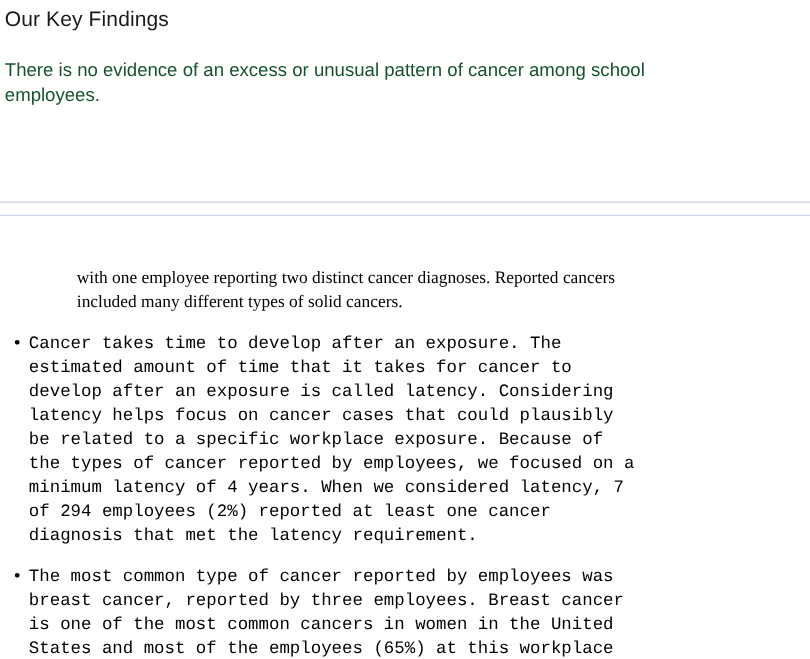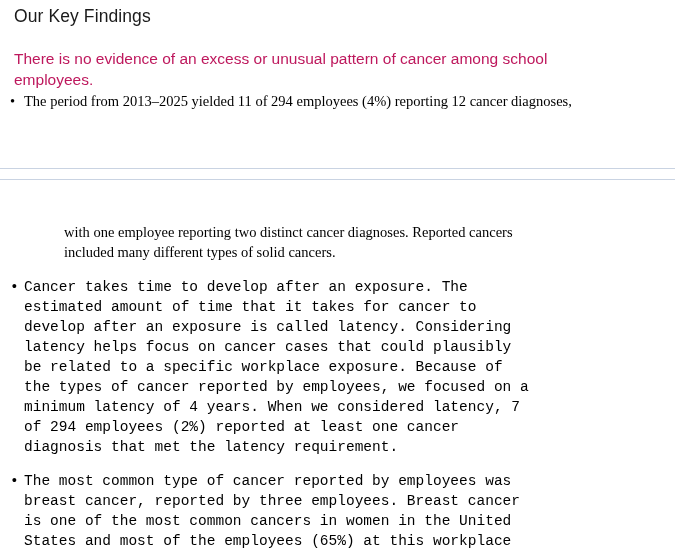"Our Key Findings" .section-top { padding: 0 10px 0 10px -> 0 10px 0 0 }
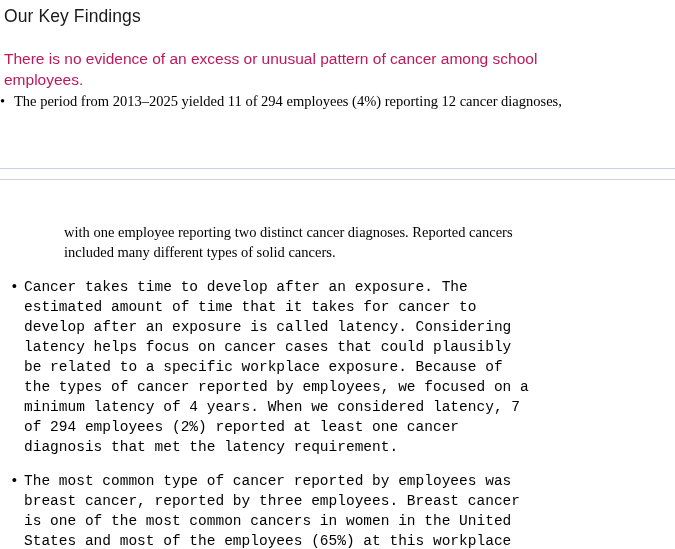"There is no evidence of" .headline { color: #be185d -> #14532d }
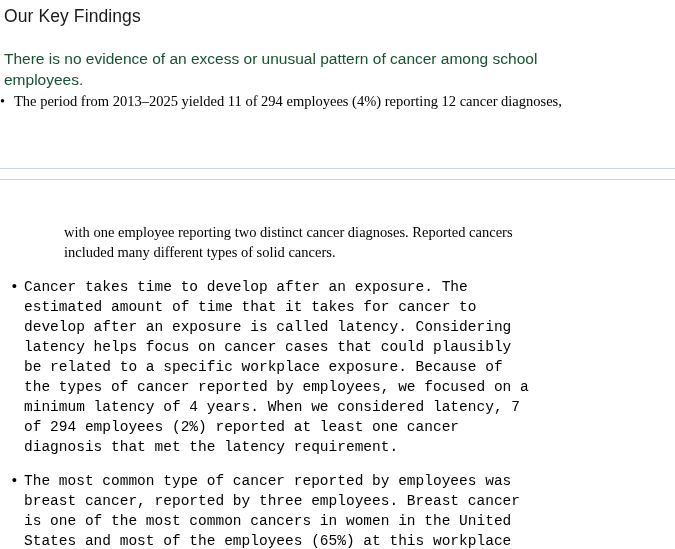"The period from 2013–2025 yielded" ul.bullets { html: <ul> <li>The period from 2013–2025 yielded 11 of 294 employees (4%) reporting 12 cancer diagnoses,</li> </ul> -> none }
